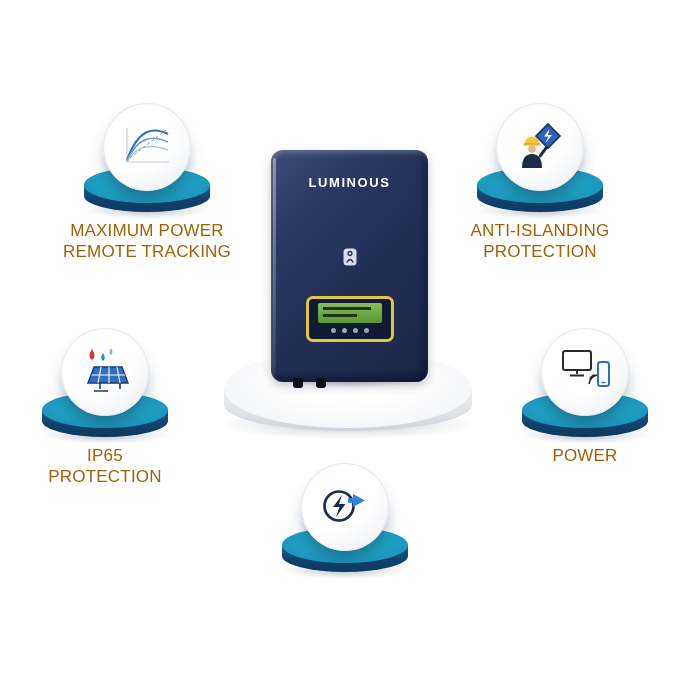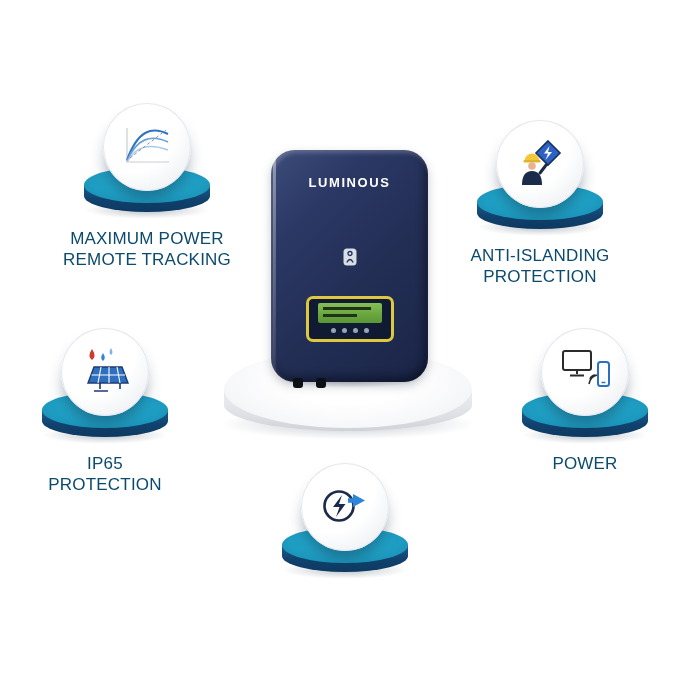"LUMINOUS" .inverter { border-radius: 24px -> 12px }
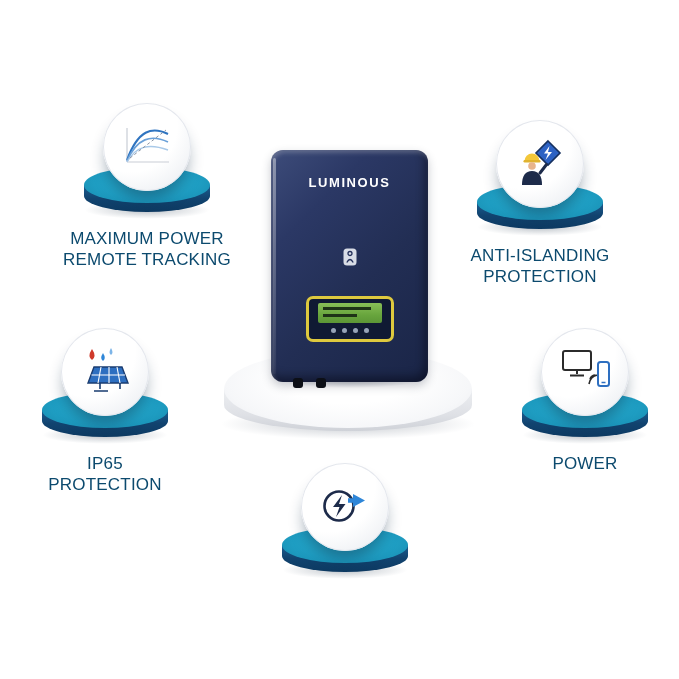"MAXIMUM POWER" .label { color: #0c4a6e -> #a16207; margin-top: 16px -> 8px }
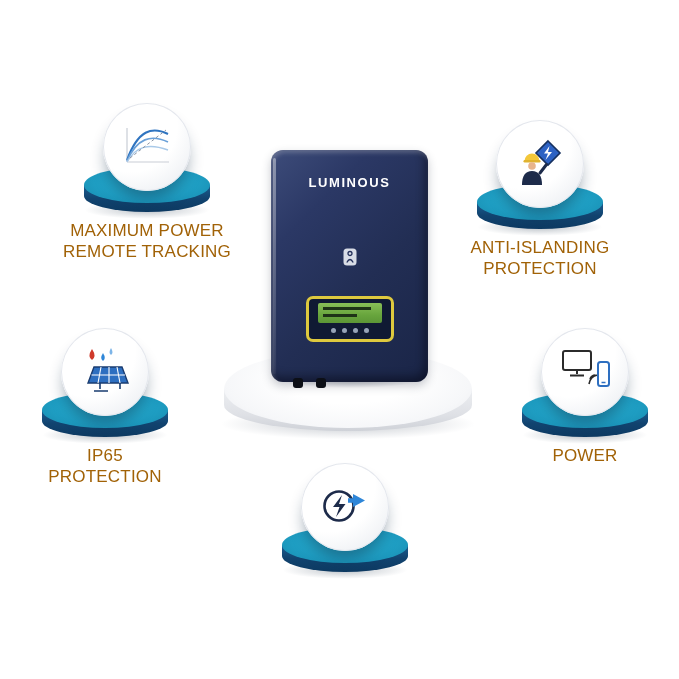"ANTI-ISLANDING" #f-anti { top: 120px -> 103px }
